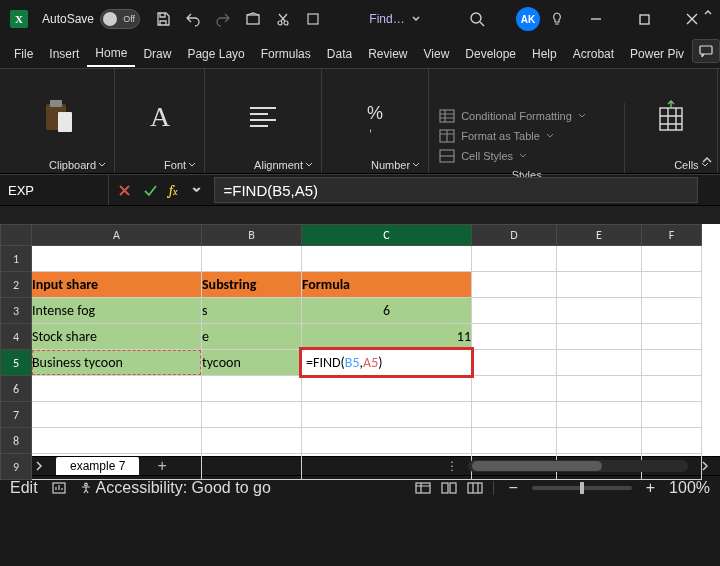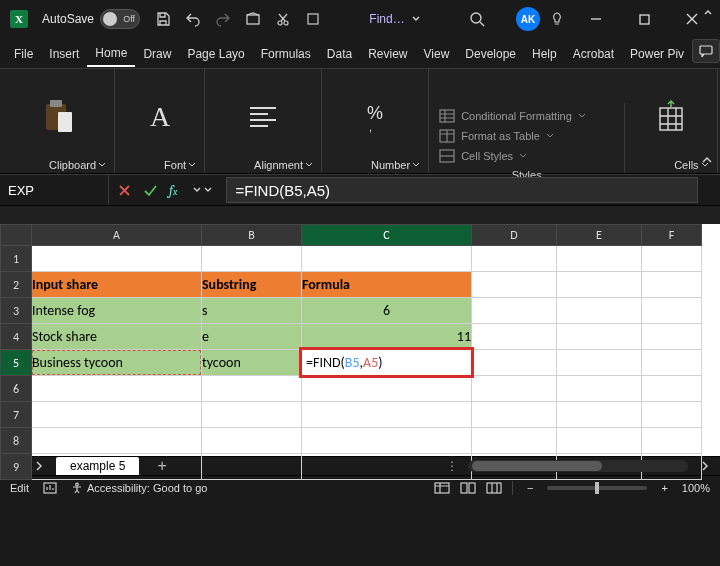"fx" .fx-label { color: #5eead4 -> #fde047; margin: 0 14px 0 2px -> 0 2px 0 2px }
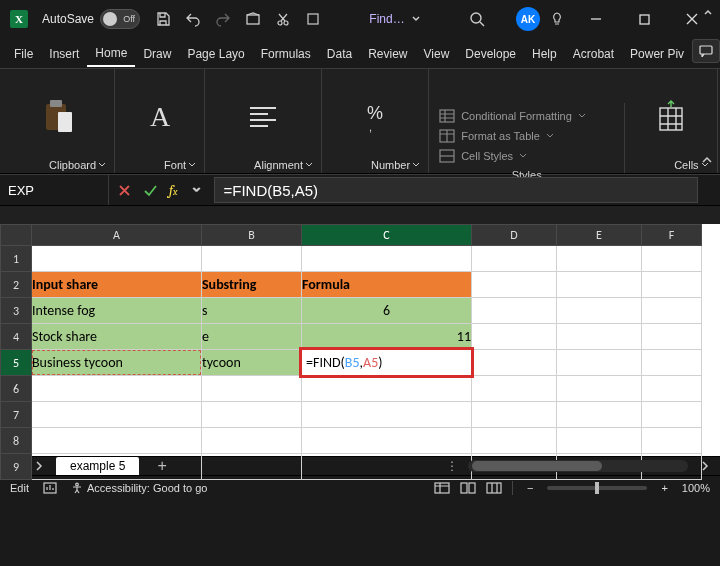"example 5" div.sheet-tab { text: 5 -> 7 }
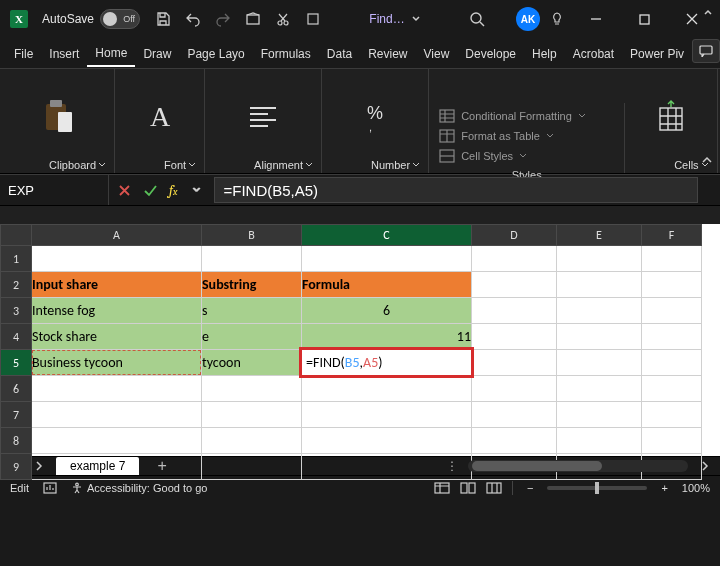"Edit" .status { font-size: 11px -> 16px }
